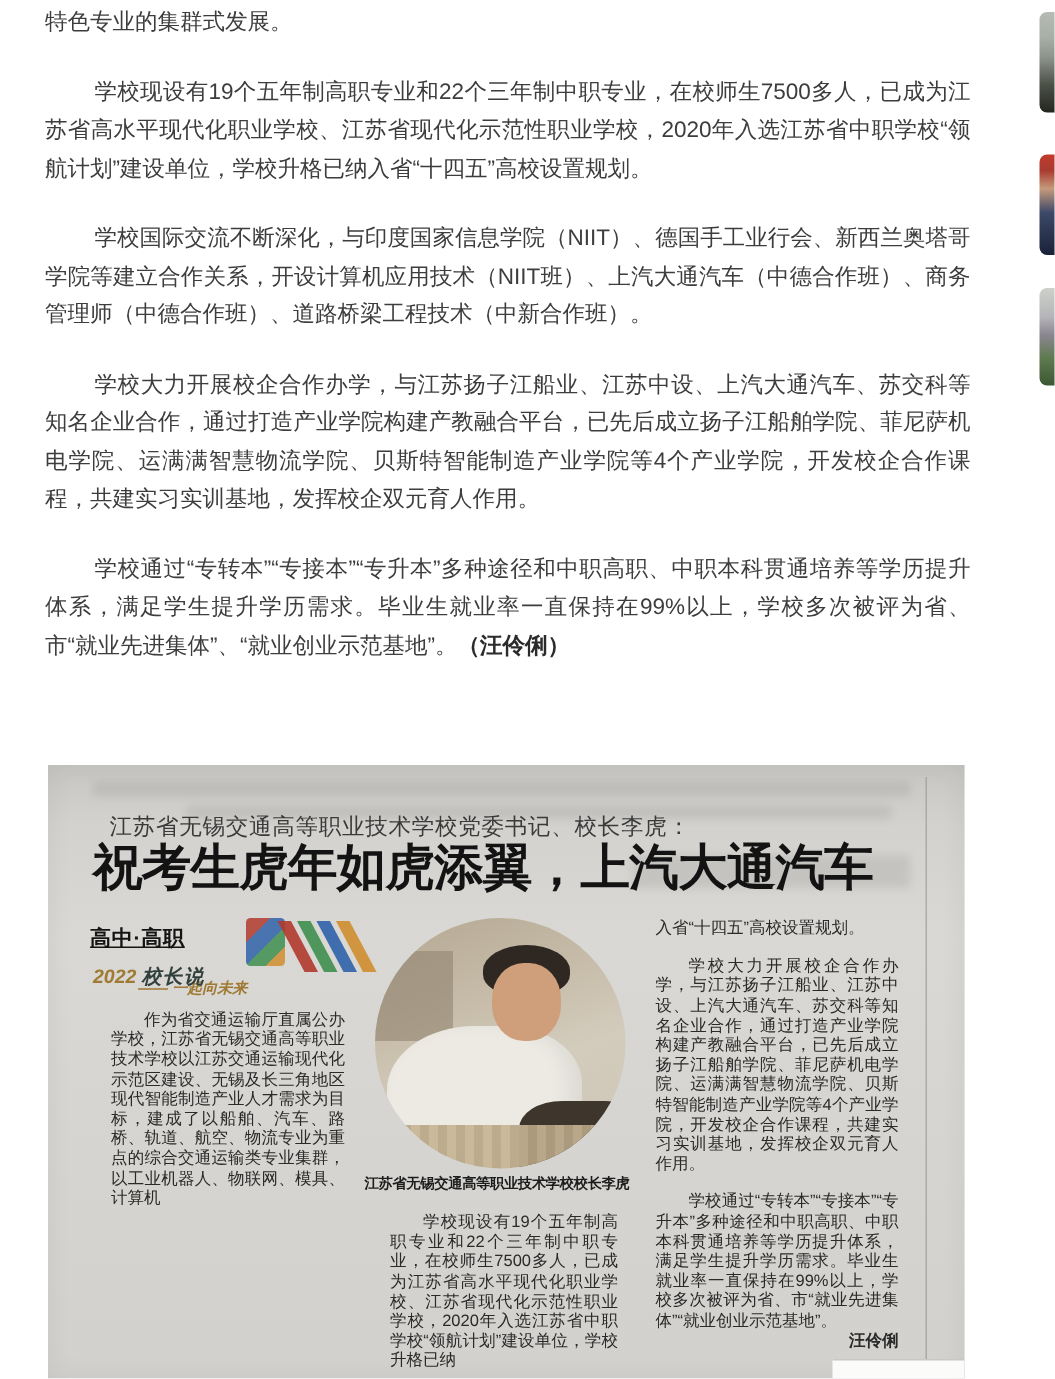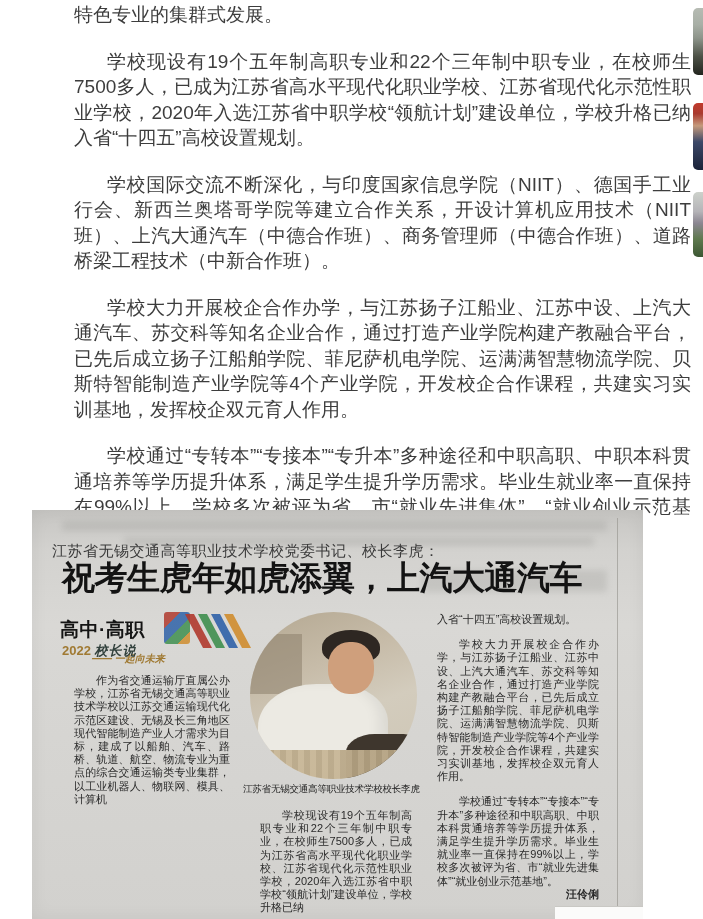"特色专业的集群式发展。" .article { font-size: 19px -> 15px; margin-left: 44px -> none }
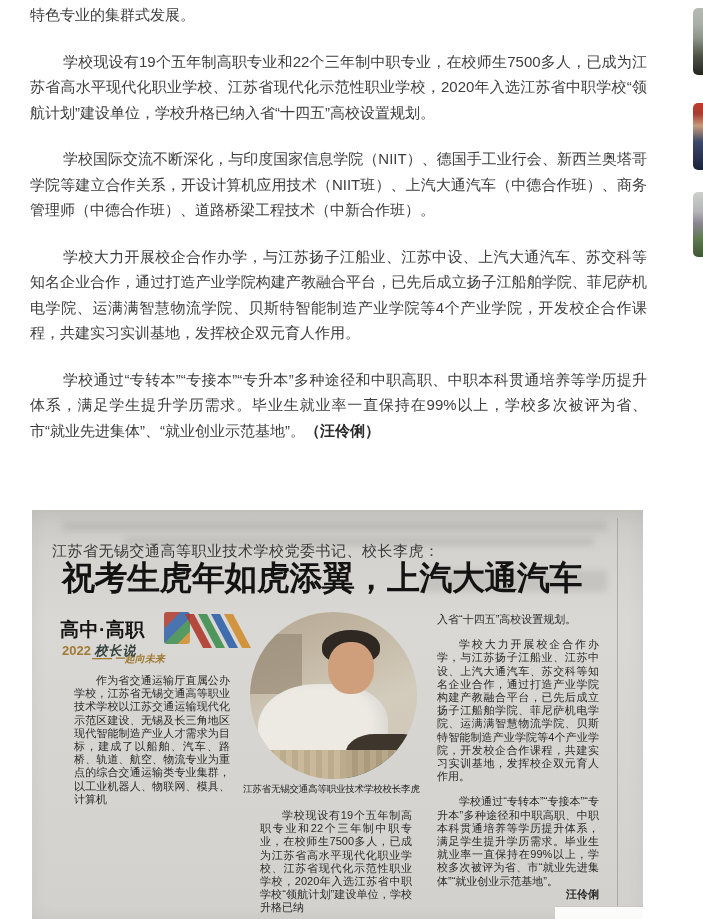"江苏省无锡交通高等职业技术学校党委书记、校长李虎：" .np-kicker { left: 20px -> 41px }
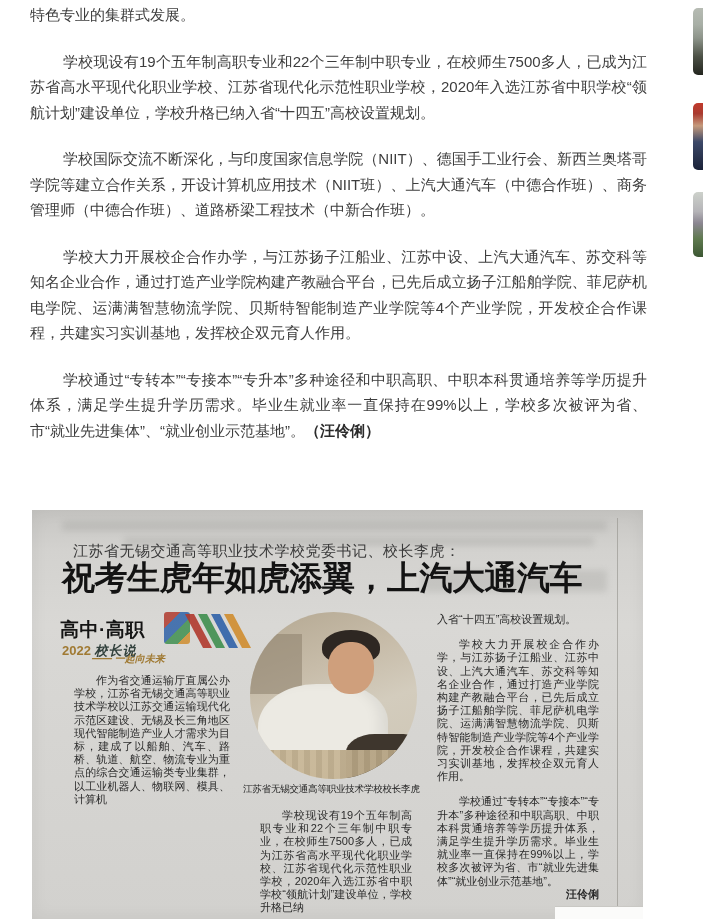"高中·高职" .logo-line1 { font-size: 19px -> 14px; text-decoration: none -> underline }
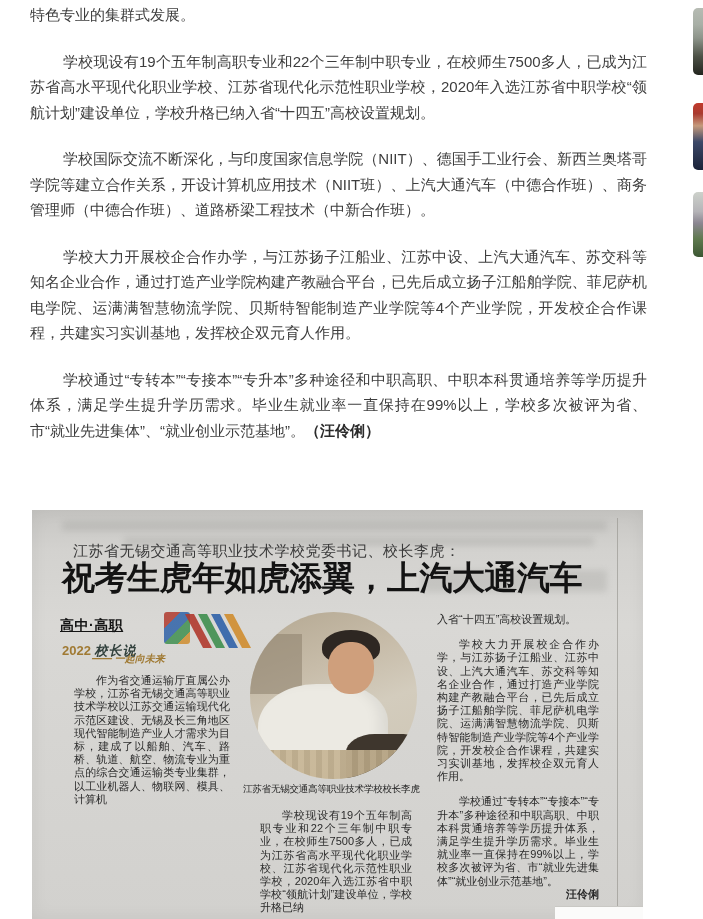"2022" .logo-year { font-style: none -> italic }
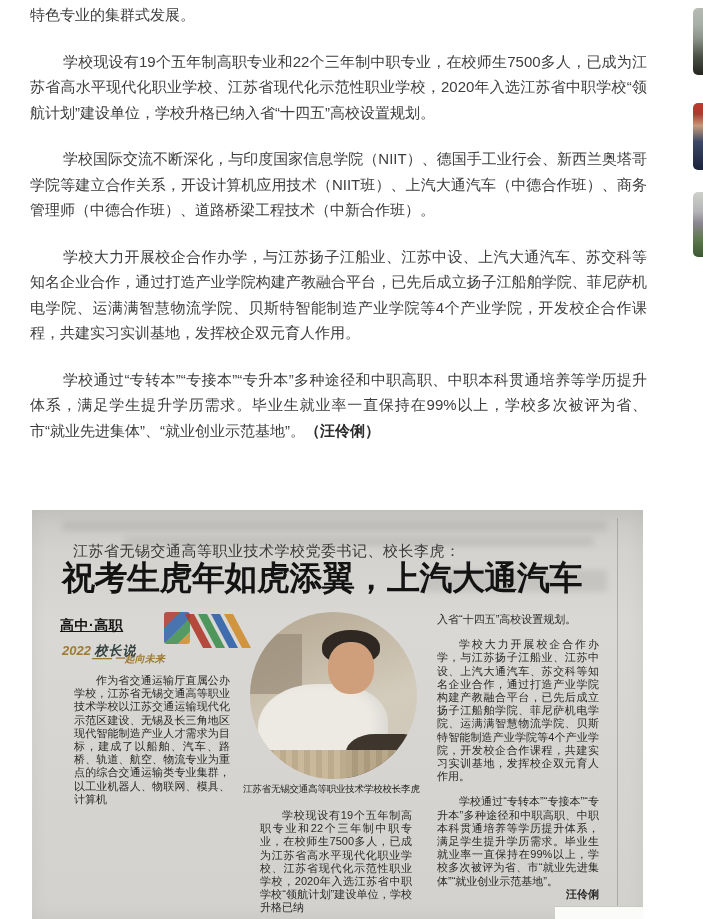"江苏省无锡交通高等职业技术学校校长李虎" .np-caption { font-weight: normal -> bold }
